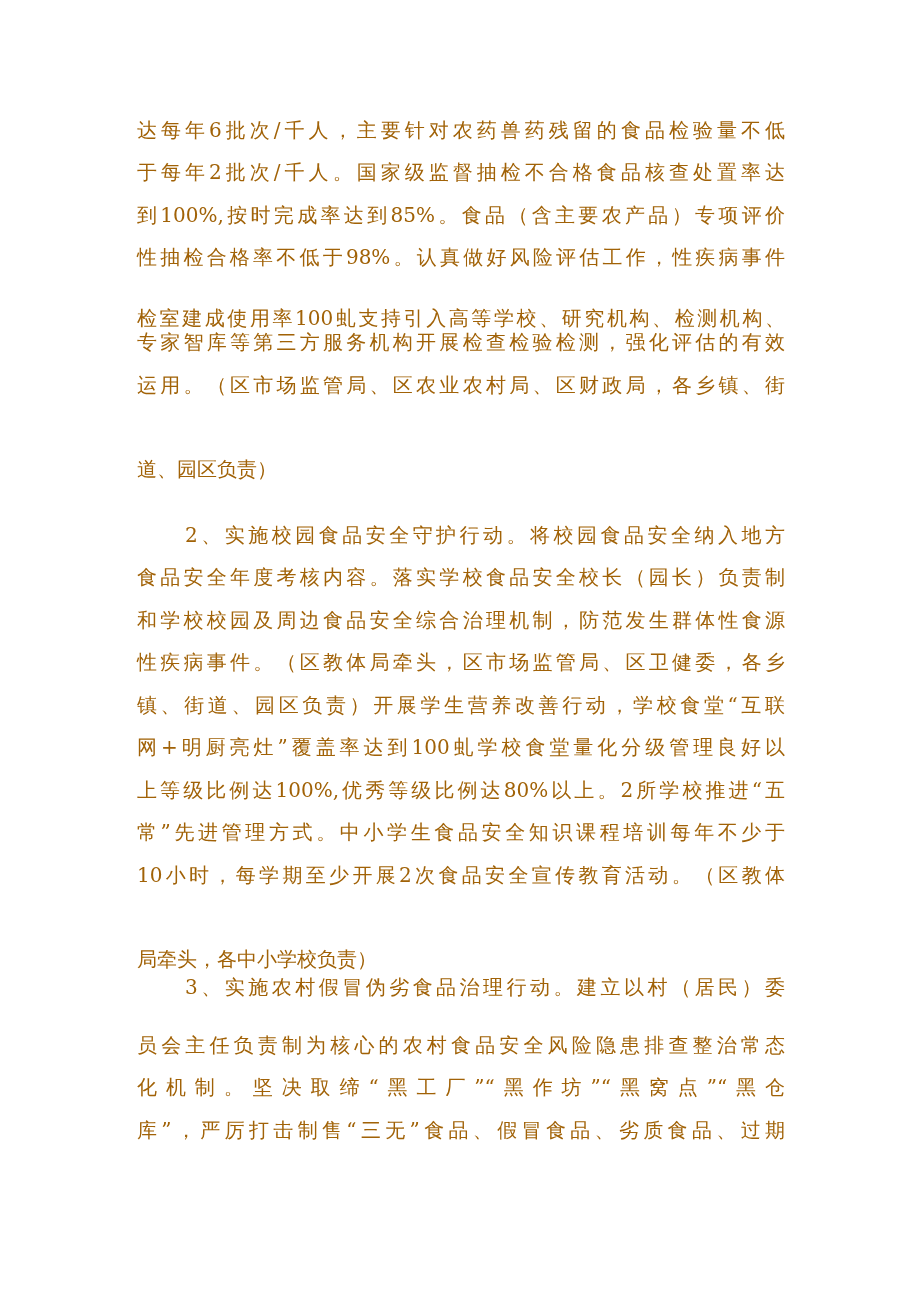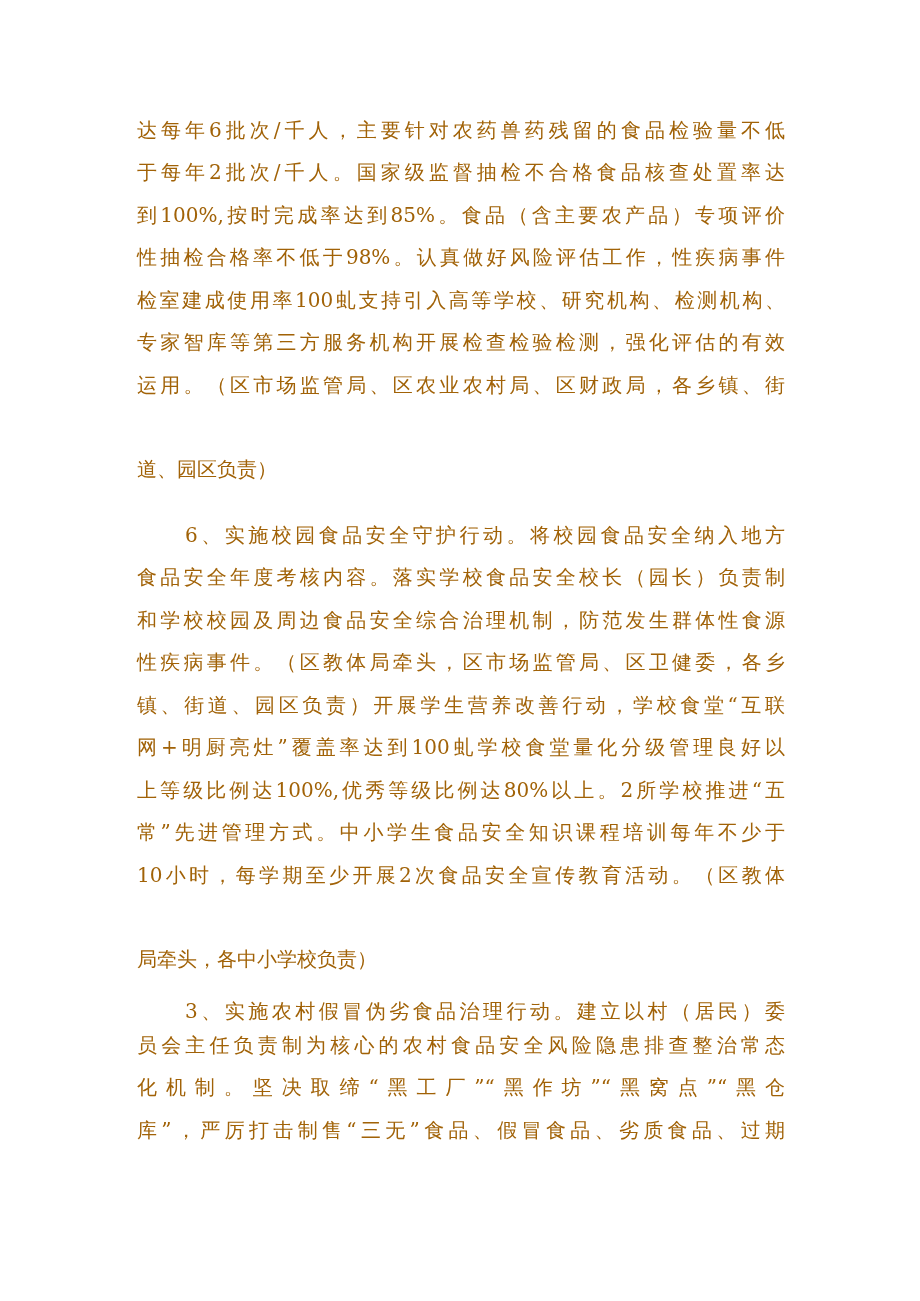"检室建成使用率100虬支持引入高等学校、研究机构、检测机构、" div.line { top: 285px -> 303px }
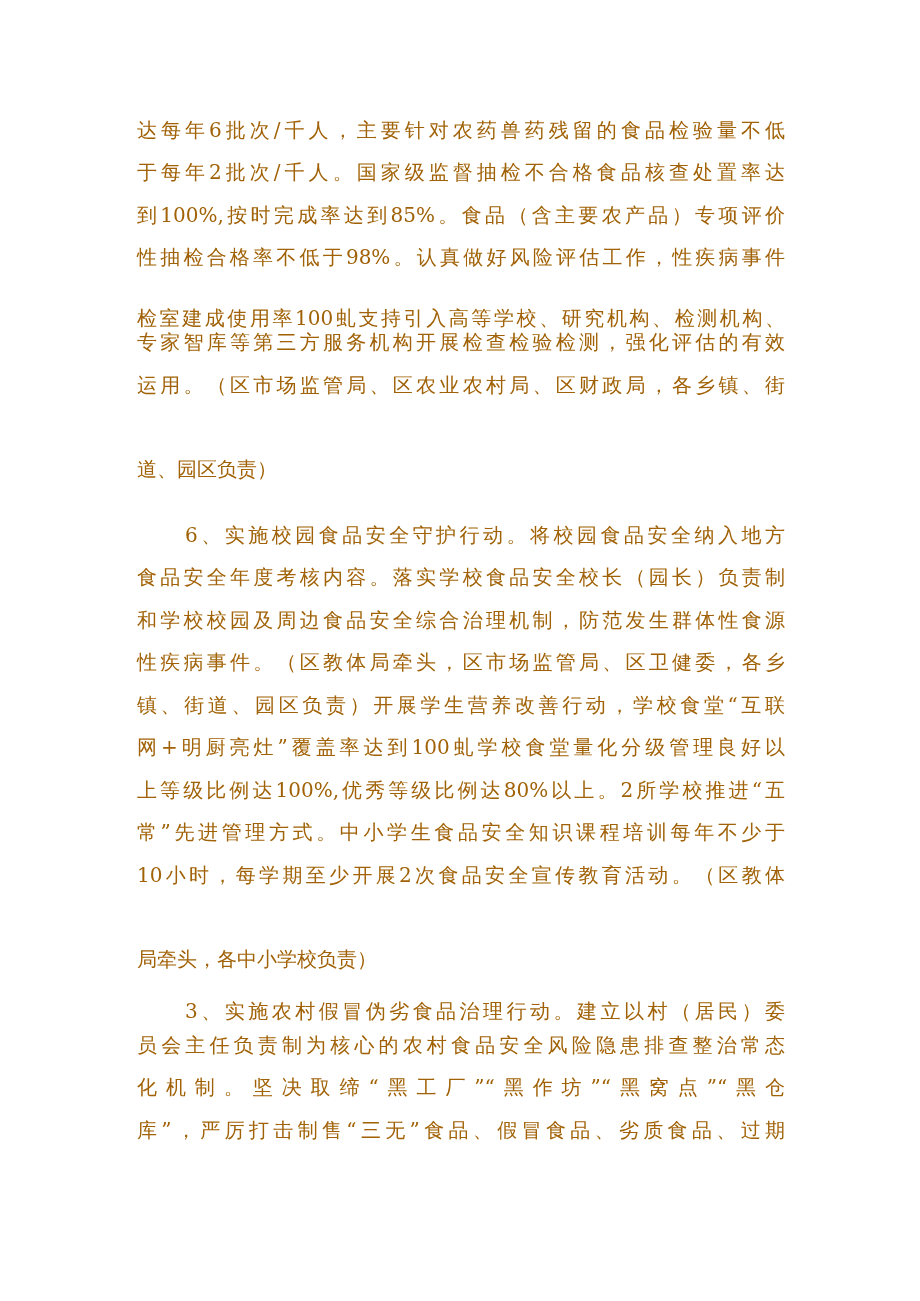"6、实施校园食品安全守护行动。将校园食品安全纳入地方" div.line { text: 6 -> 2 }
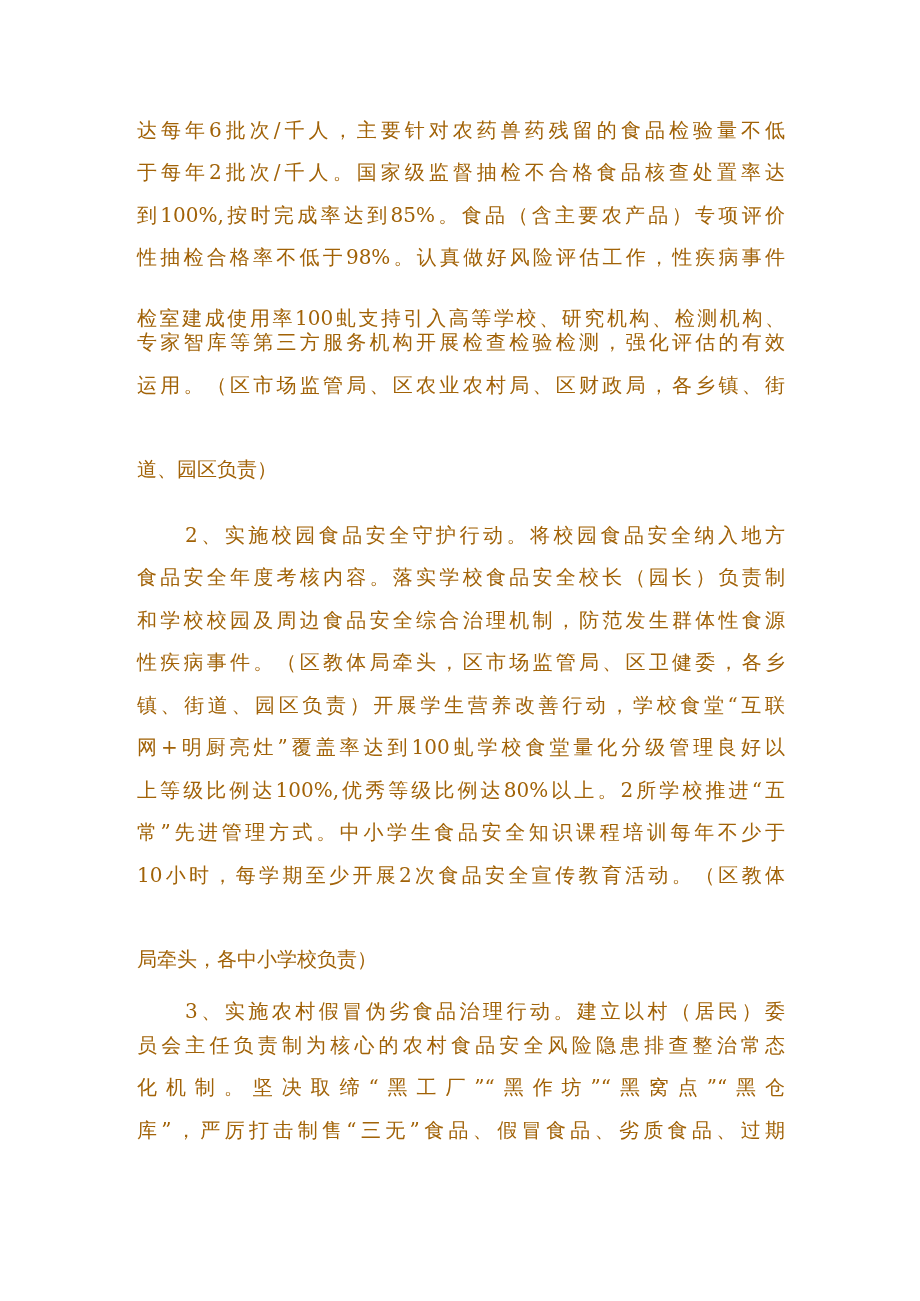"3、实施农村假冒伪劣食品治理行动。建立以村（居民）委" div.line { top: 996px -> 972px }
